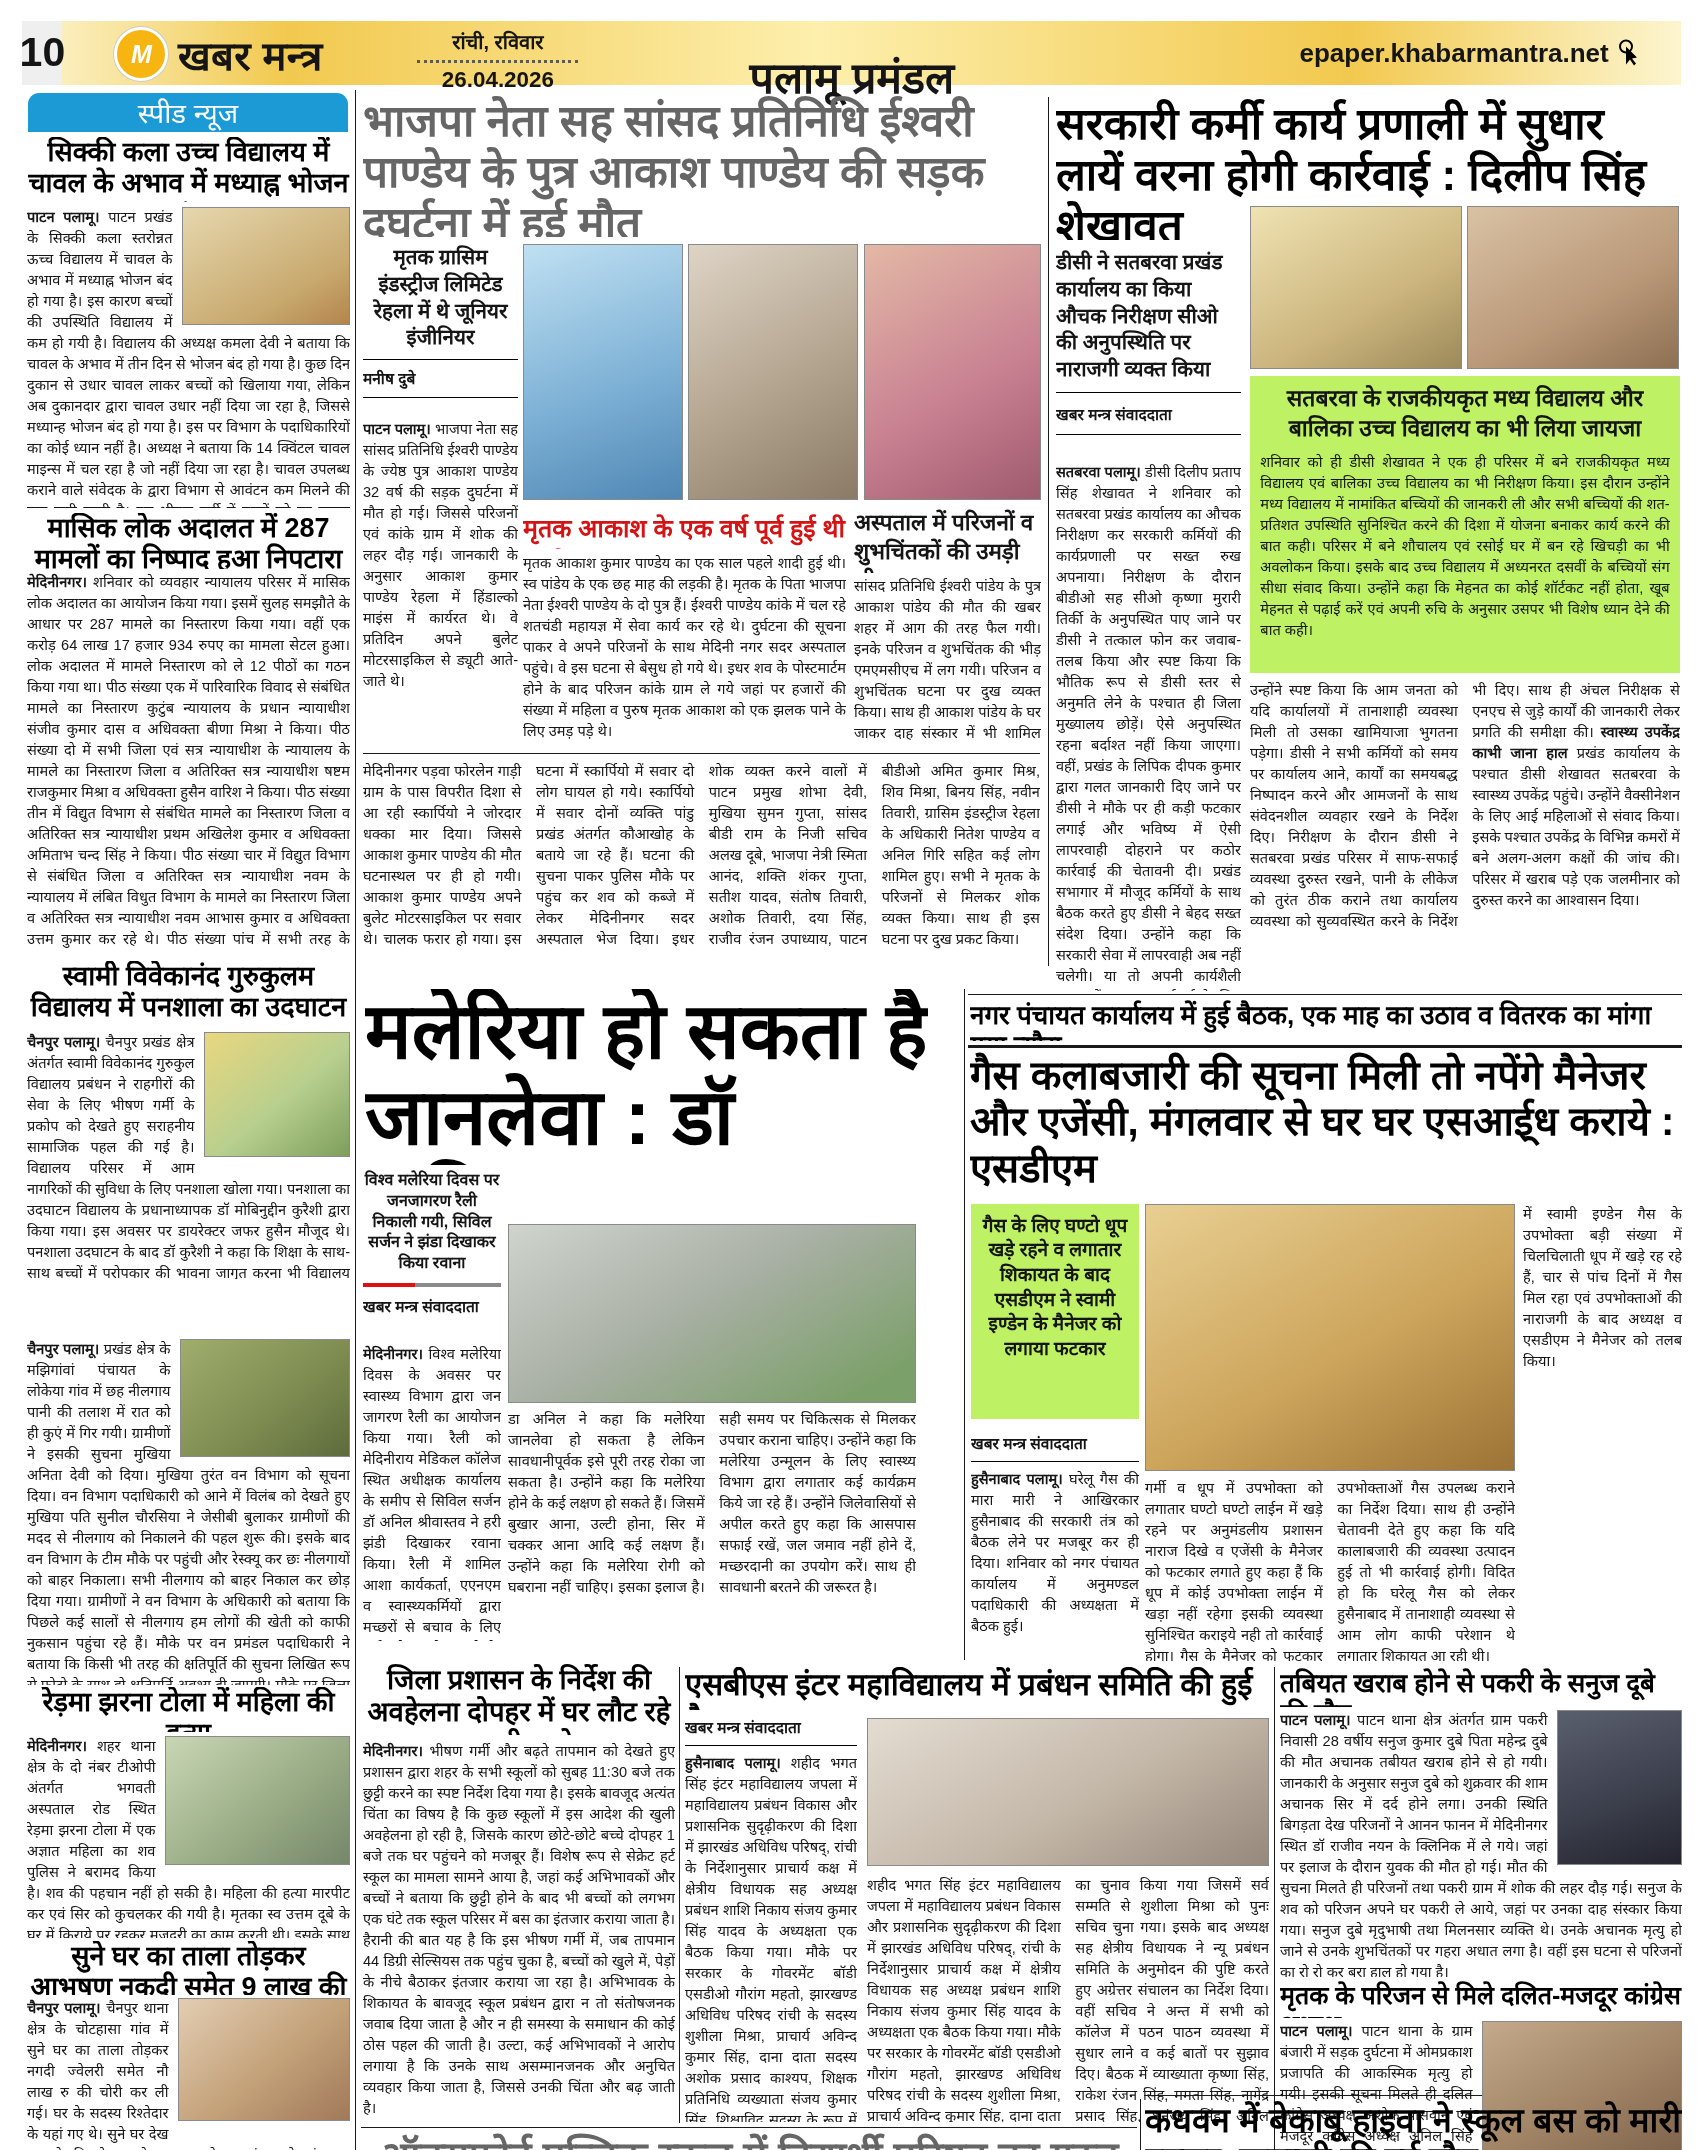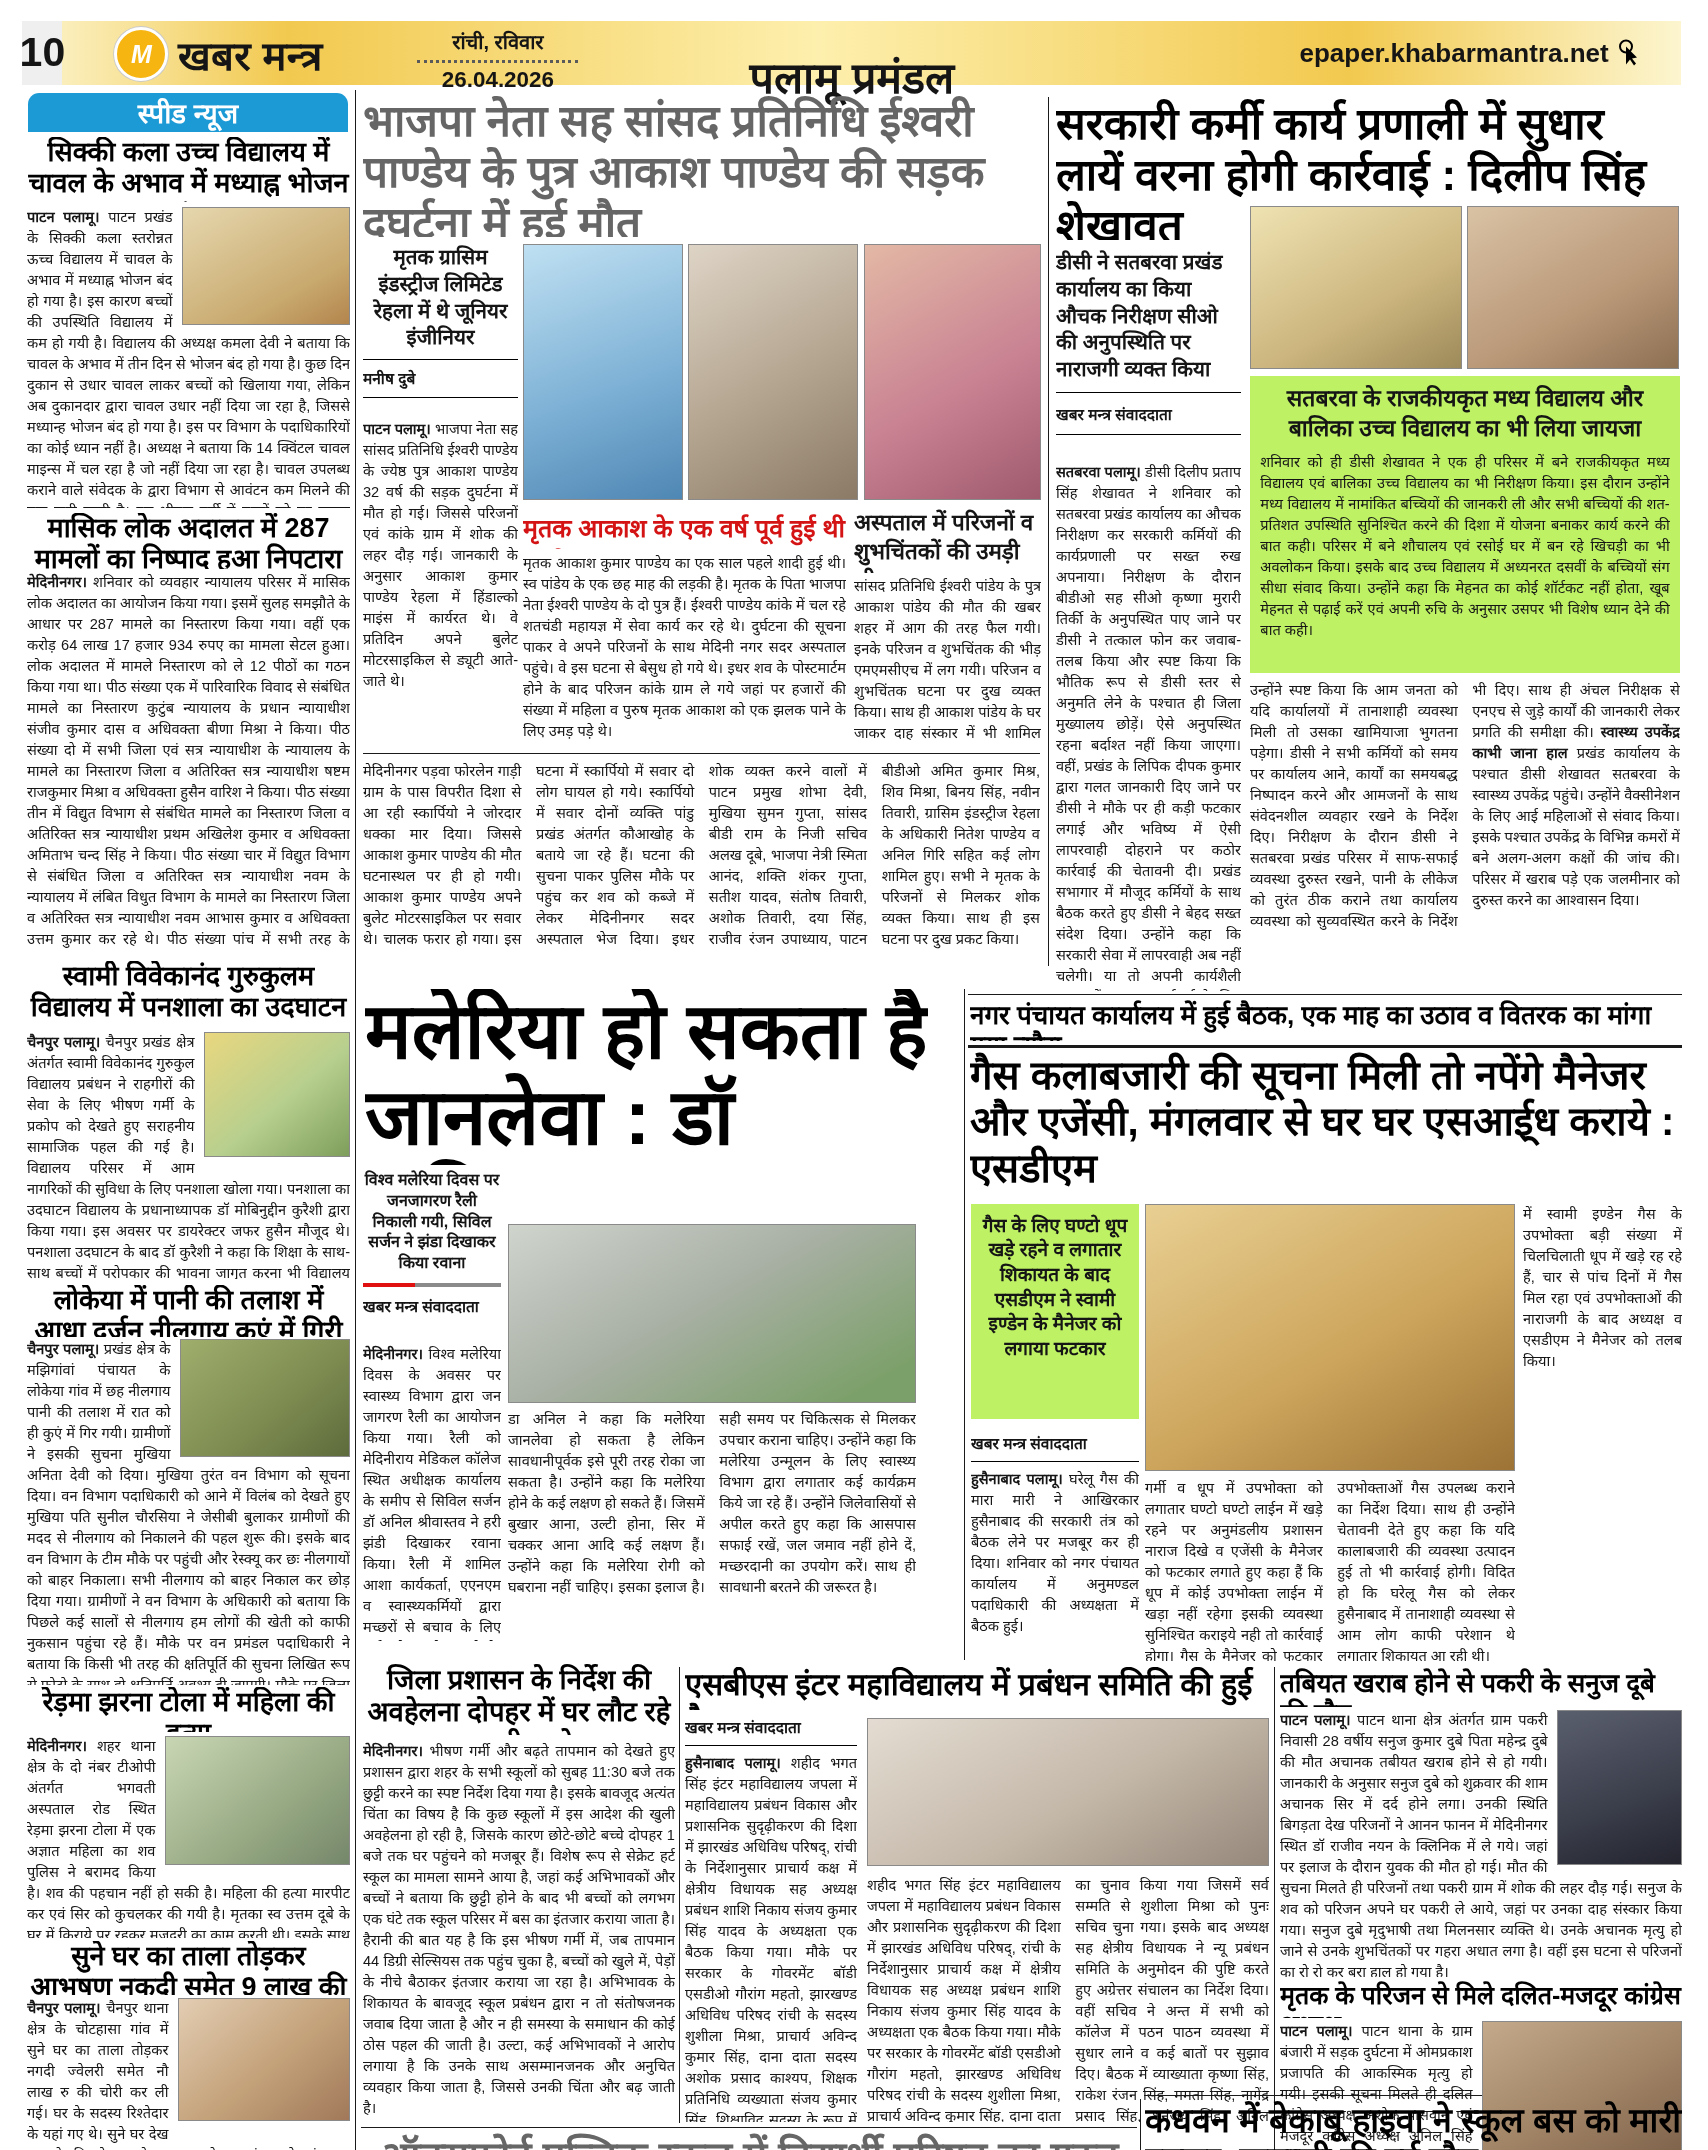"स्पीड न्यूज" .speed-banner { font-weight: bold -> normal }
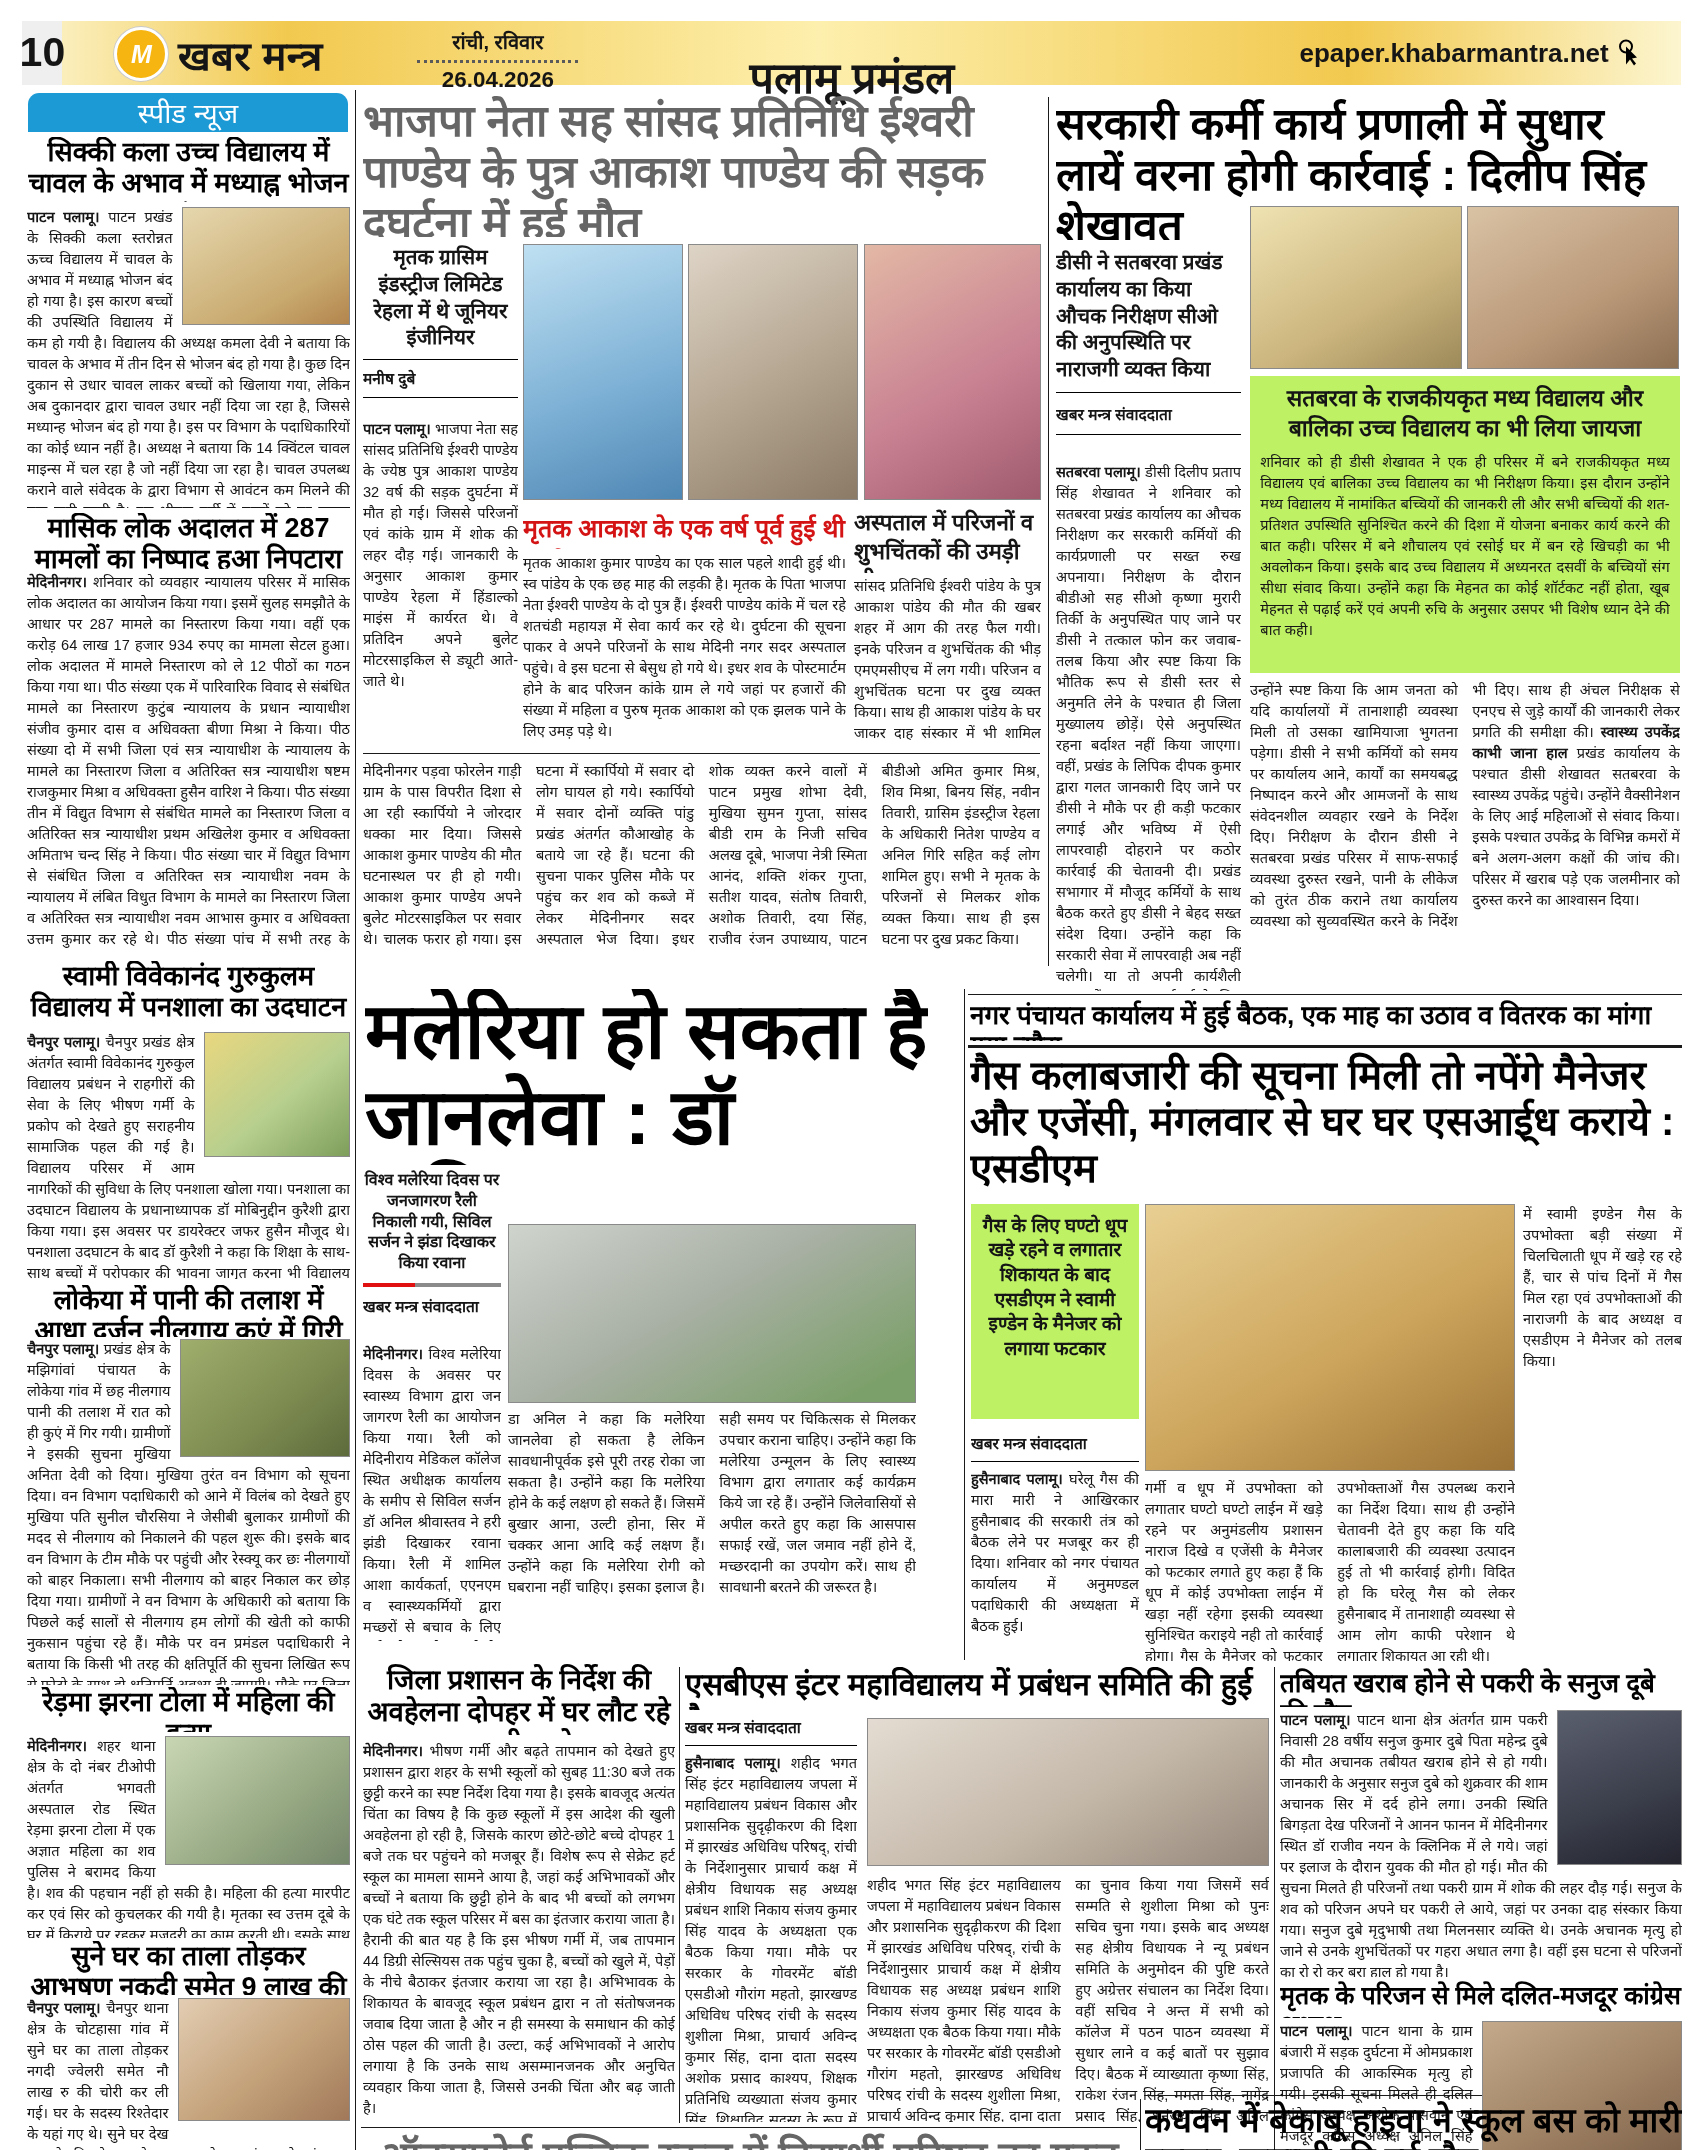"लोकेया में पानी की तलाश" div.art { html: <div> <div>लोकेया में पानी की तलाश में आधा दर्जन नीलगाय कुएं में गिरी</div> </div> -> none }
